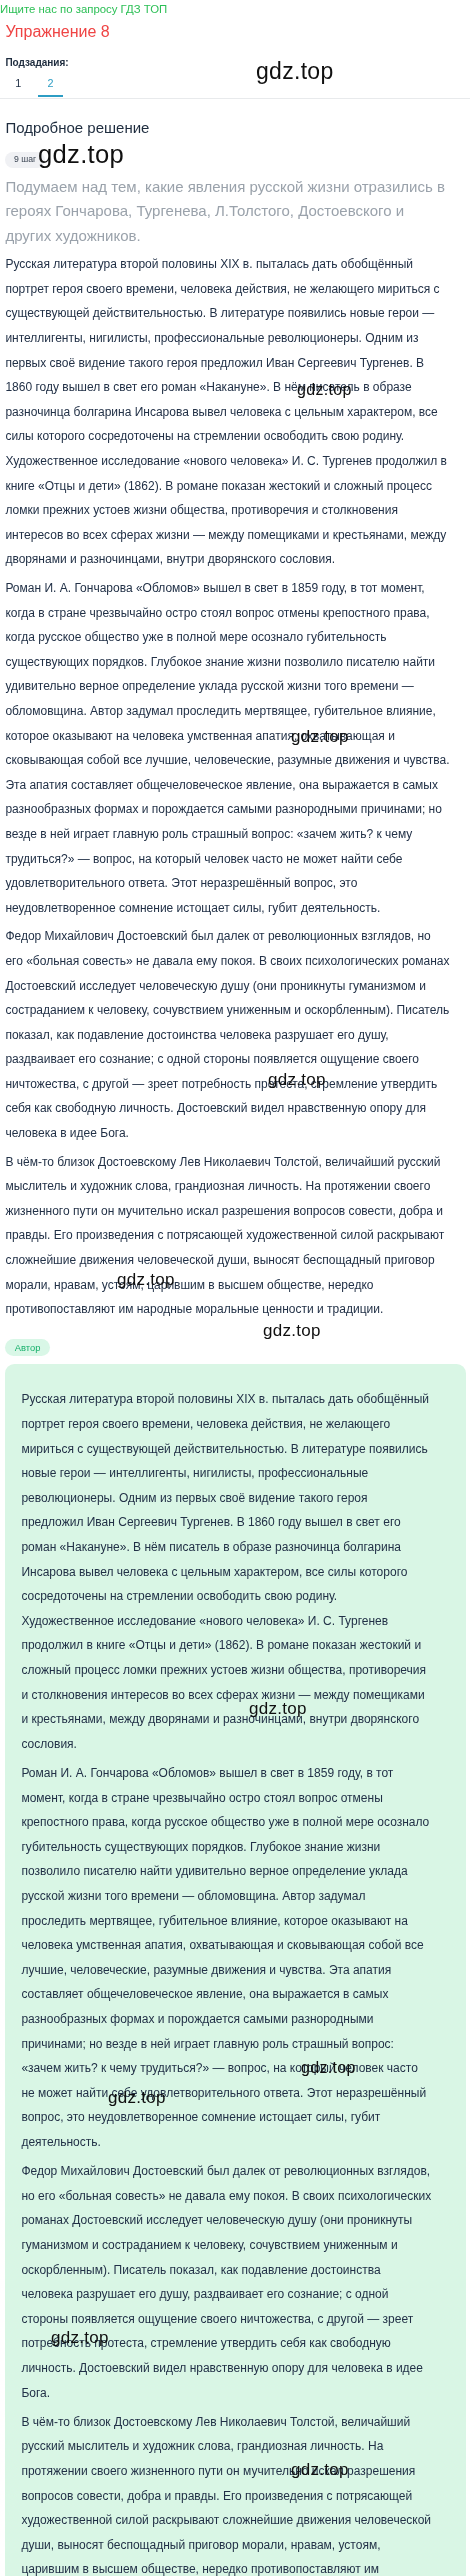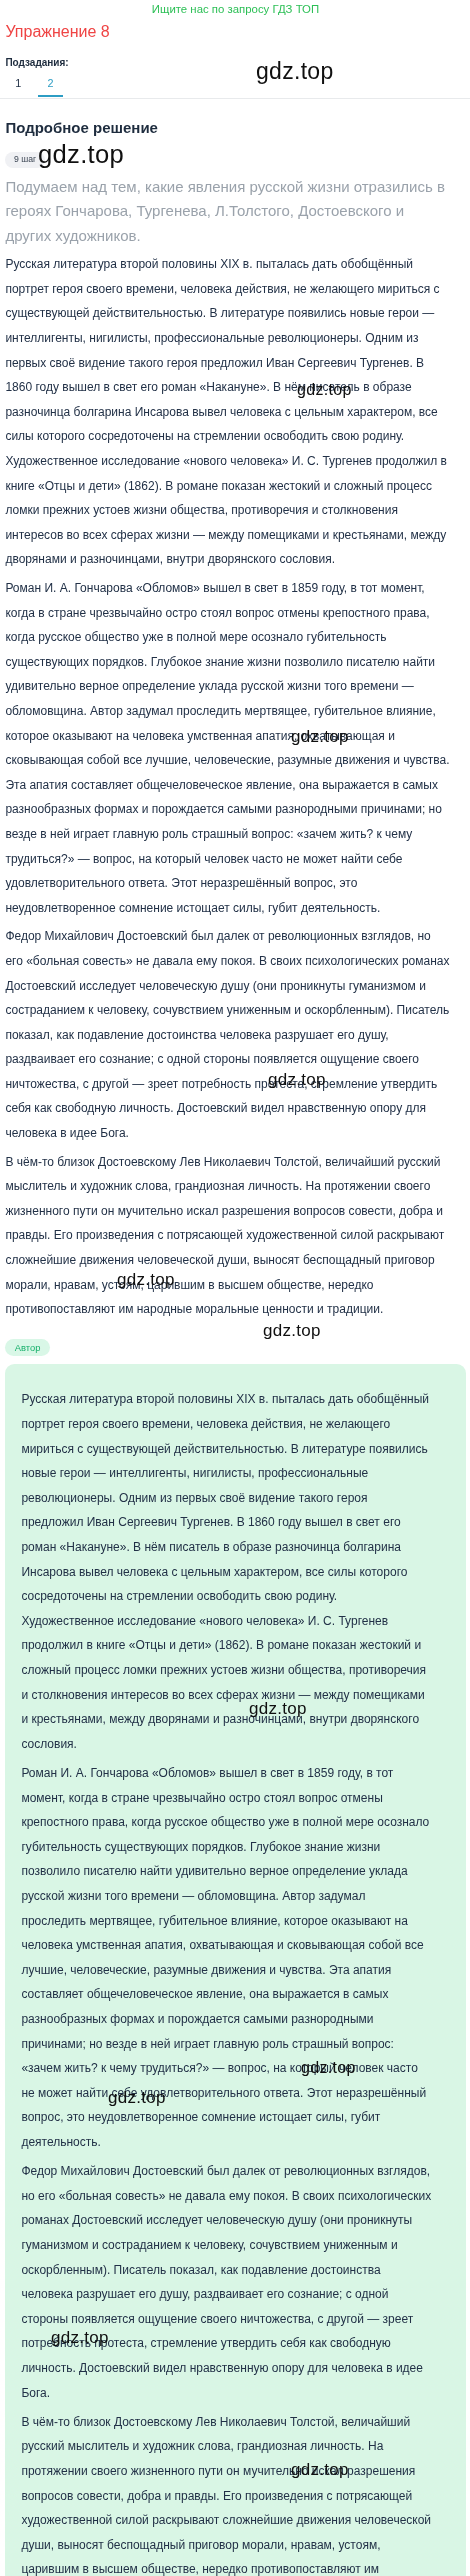"Ищите нас по запросу ГДЗ" .top-link { text-align: center -> left }
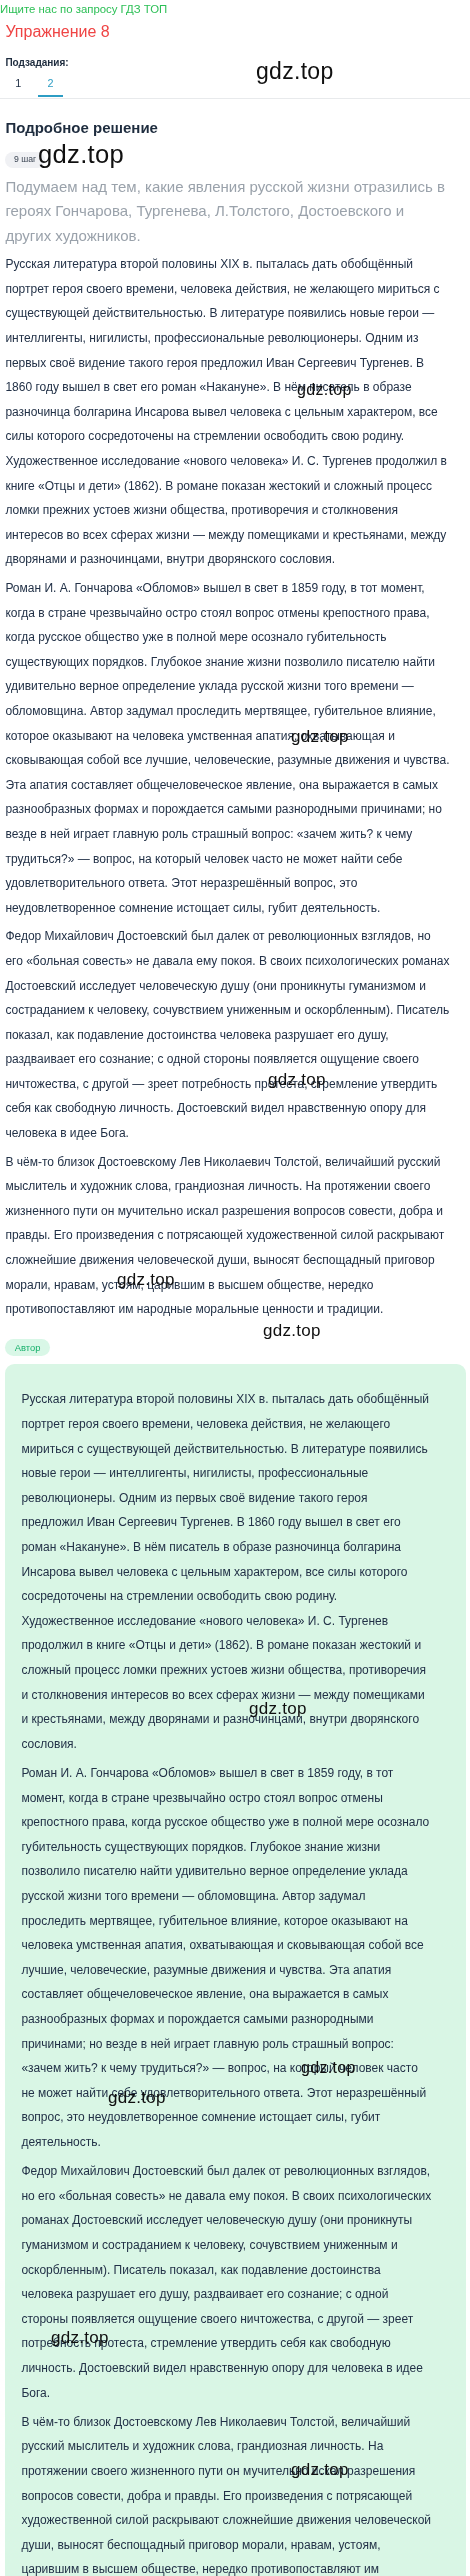"Подробное решение" .solution-heading { font-weight: bold -> normal }
